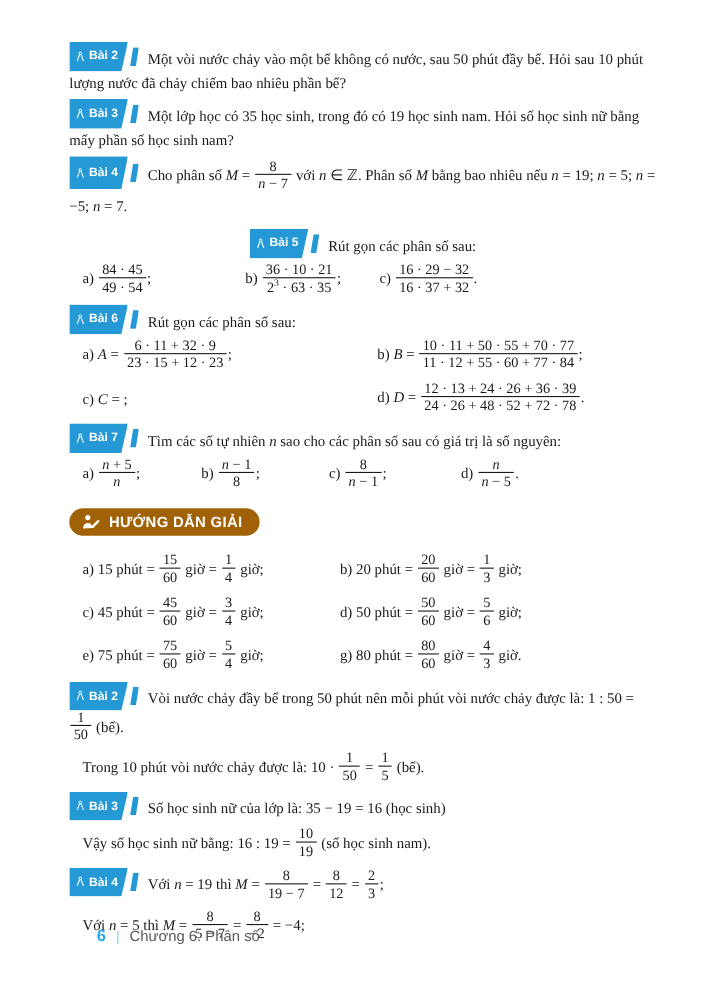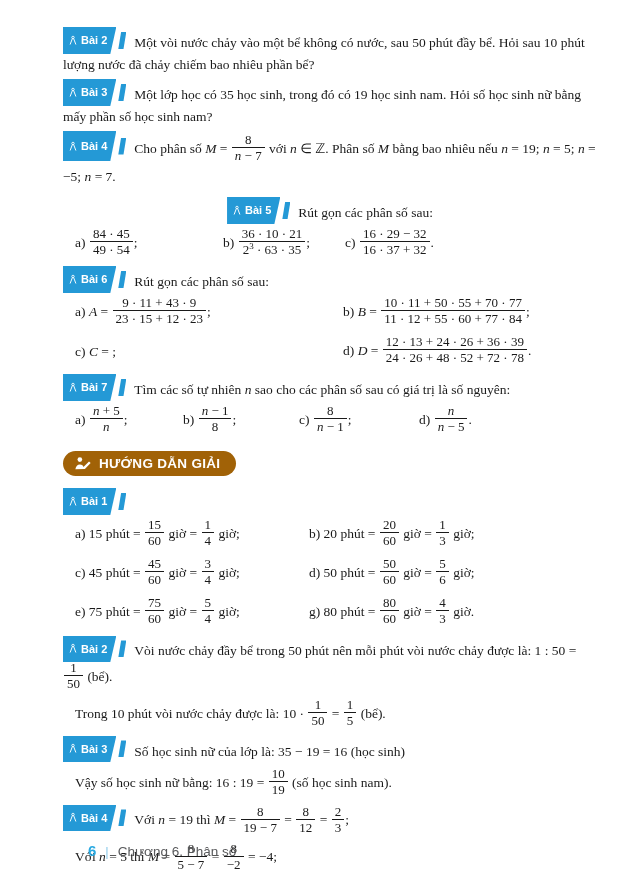"Bài 2" #page { padding: 27px 46px 0 63px -> 38px 46px 0 63px }
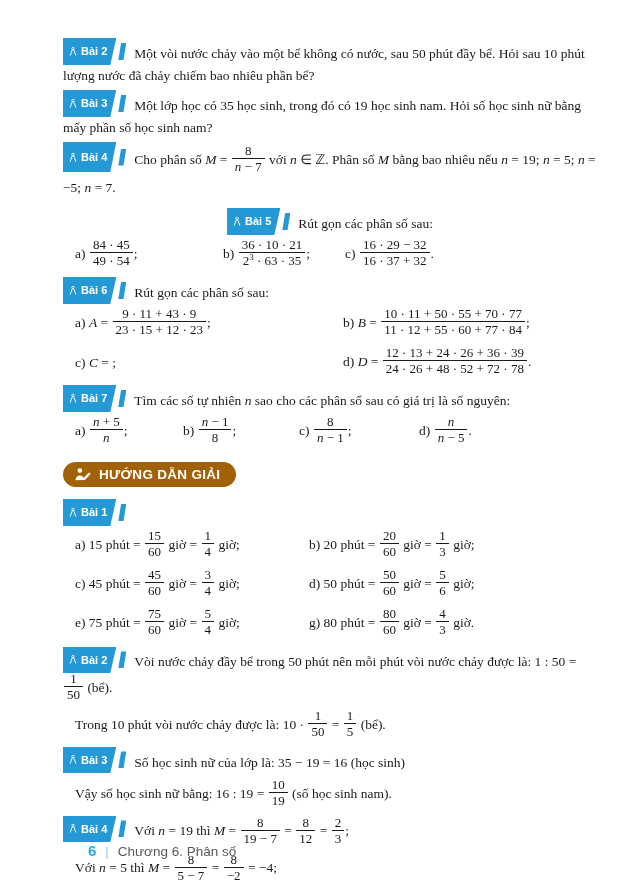"9 · 11 + 43" span.num { text: 9 · 11 + 43 -> 6 · 11 + 32 }
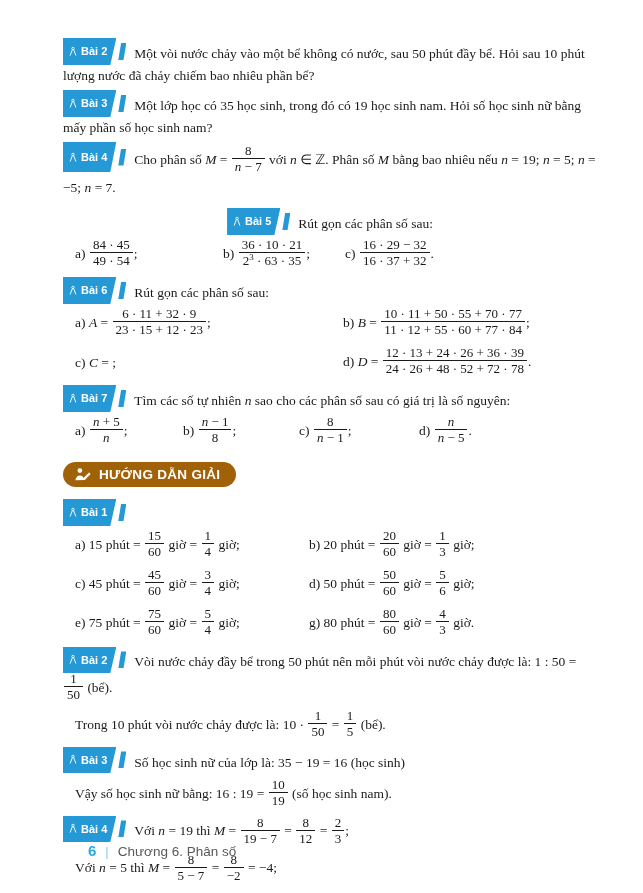"Bài 1" p.para { html: <p> <span> <span> <svg> <circle></circle> <path></path> </svg> <span>Bài 1</span> </span> <span></span> </span> </p> -> none }
